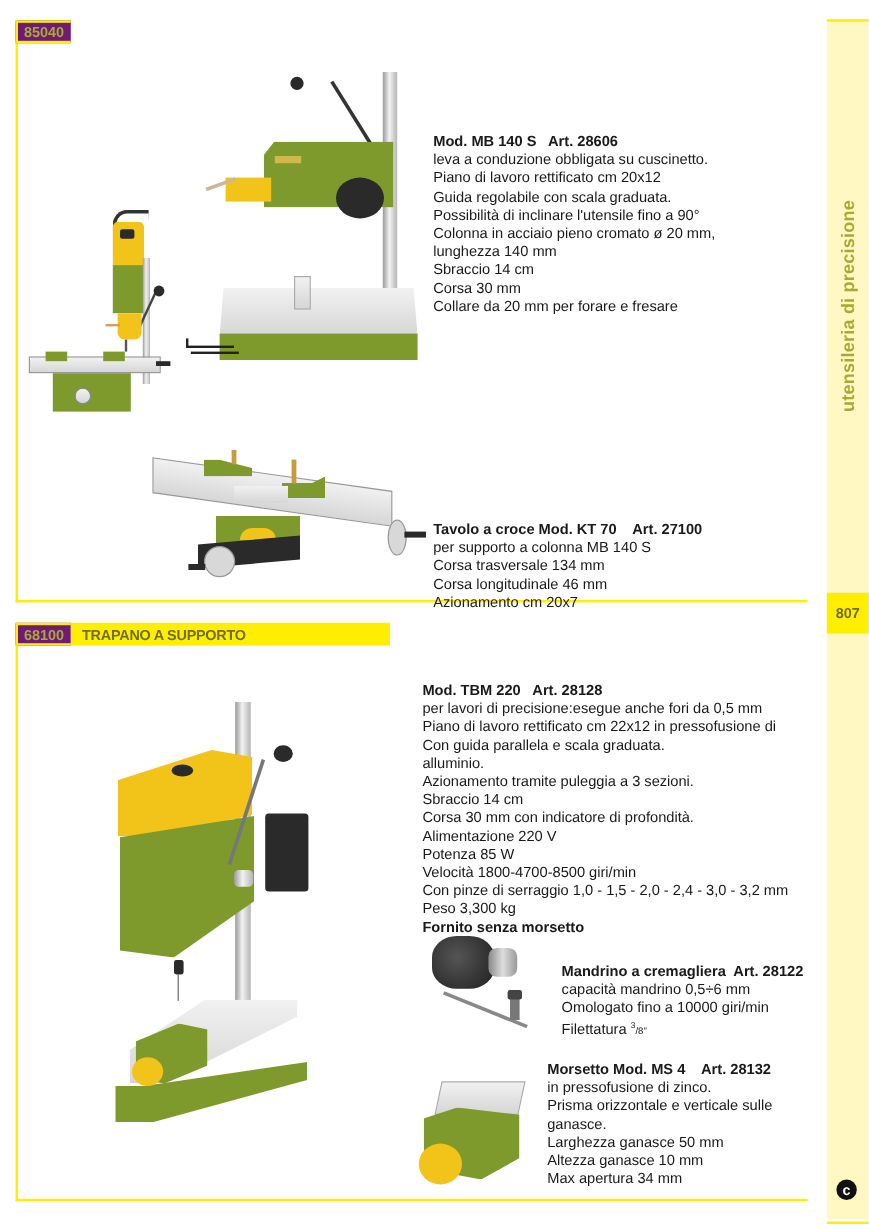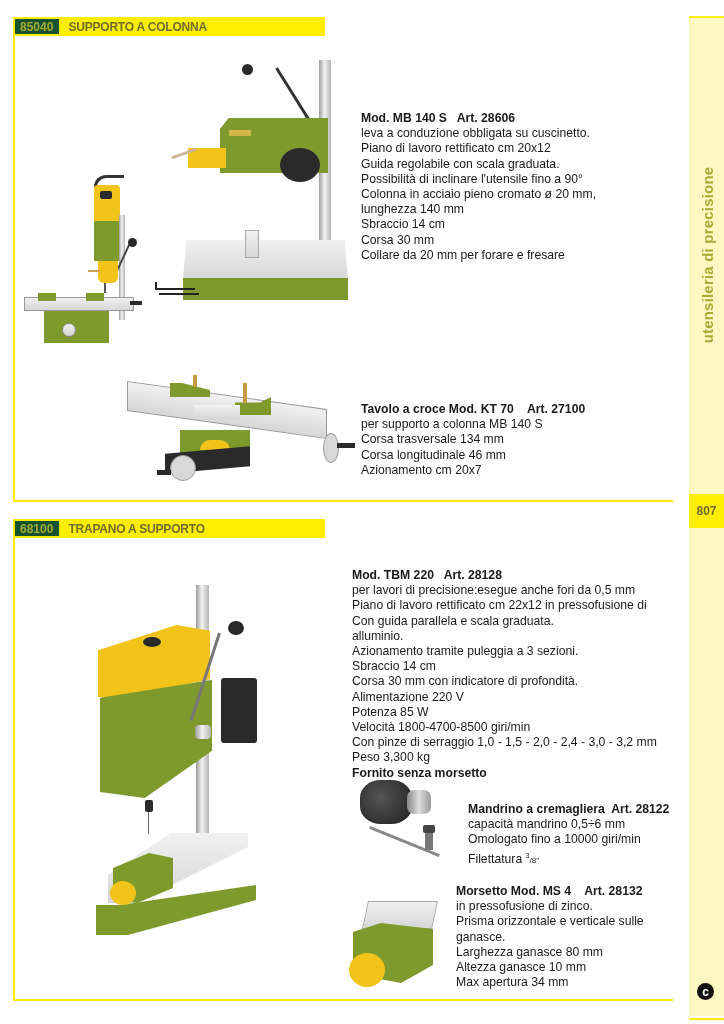"85040" .section-code { background: #14532d -> #701a75 }
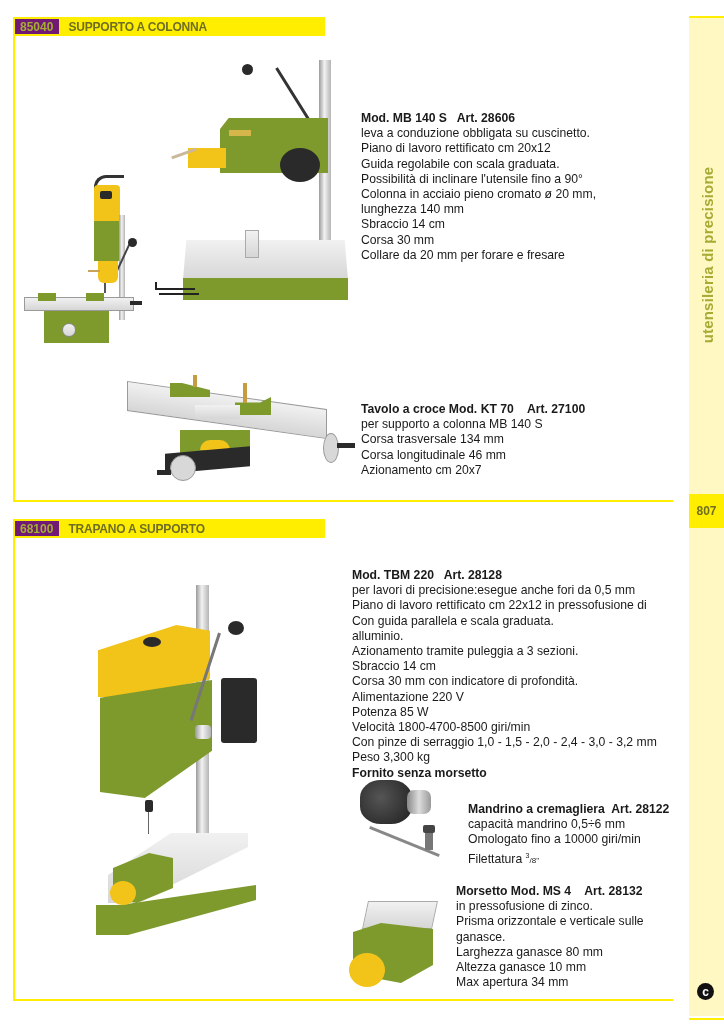"SUPPORTO A COLONNA" div.section-title { html: <div>SUPPORTO A COLONNA</div> -> none }
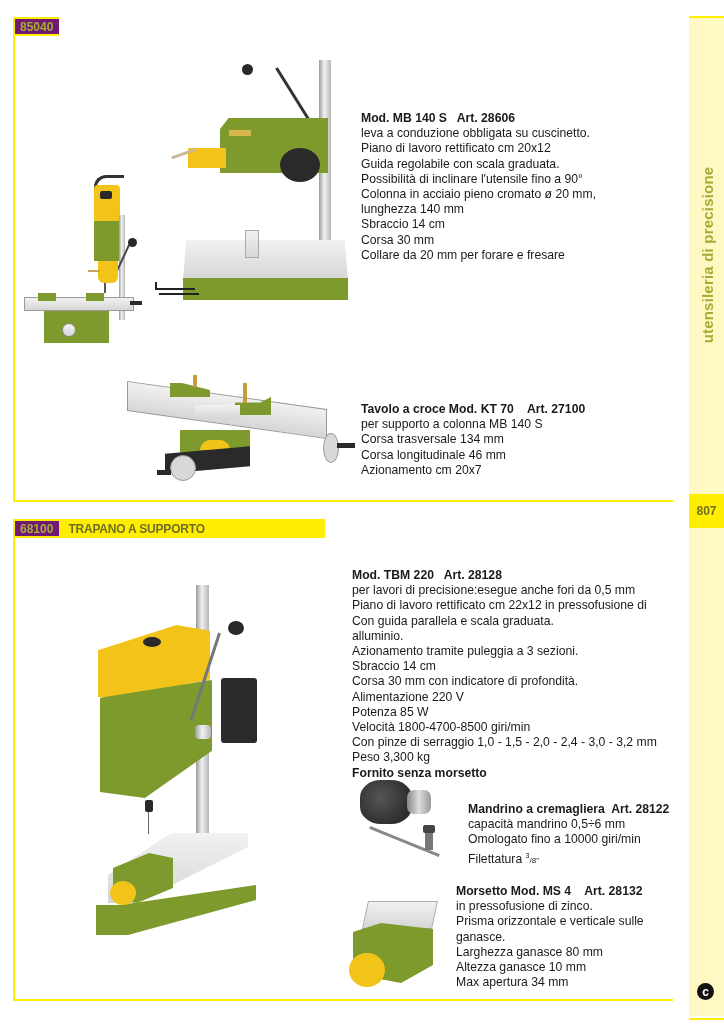"Tavolo a croce Mod. KT" span.line { margin-top: none -> 32px }
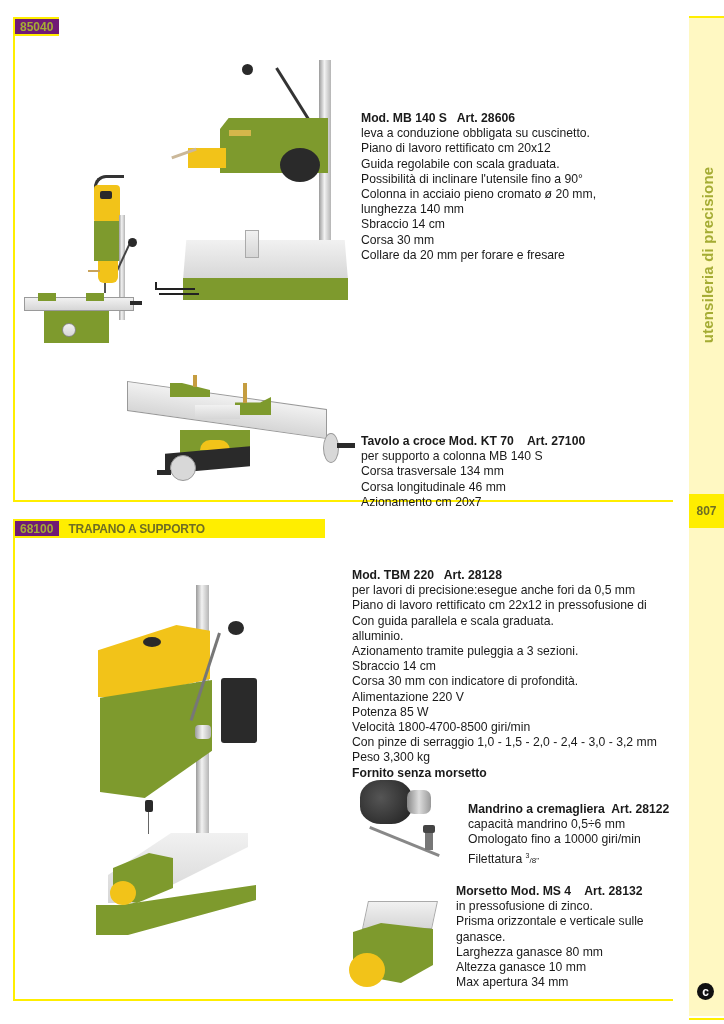"Larghezza ganasce 80 mm" span.line { text: 80 -> 50 }
